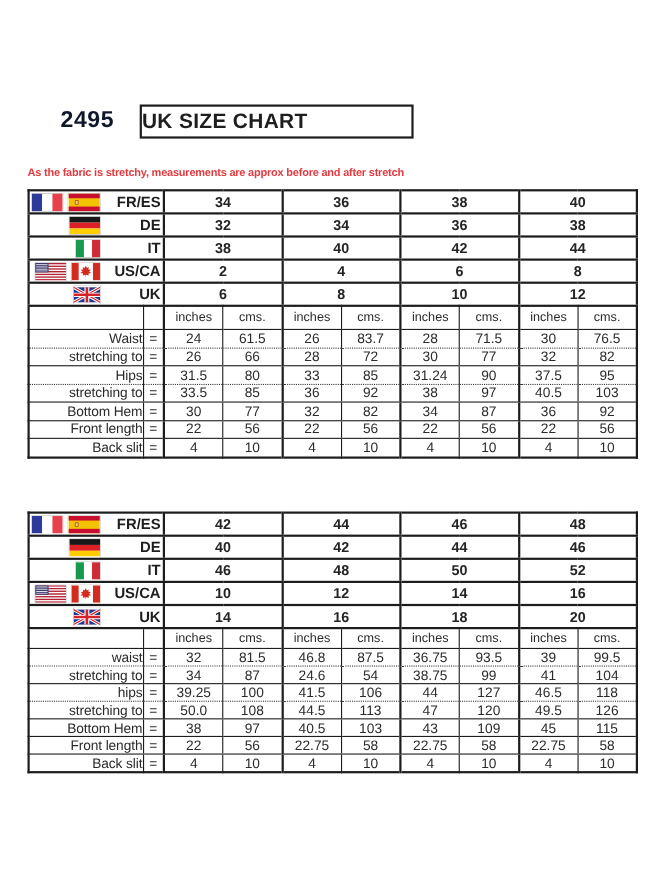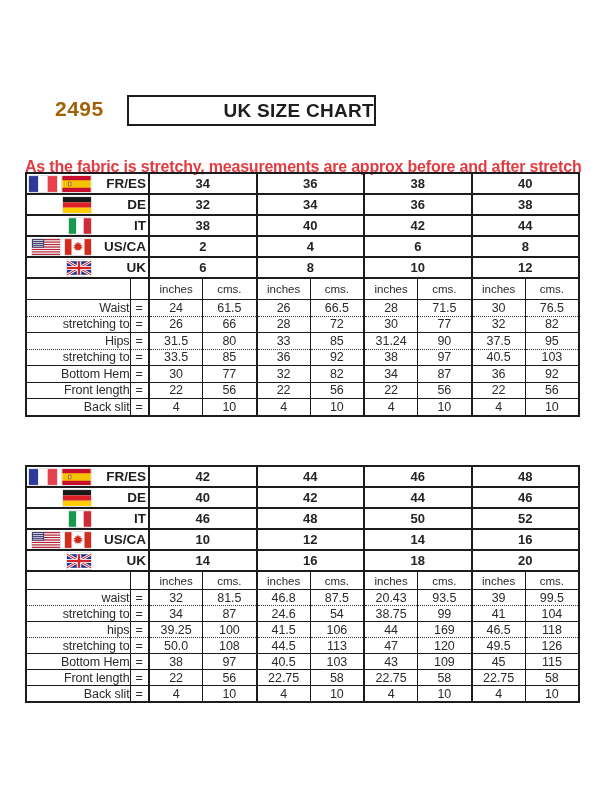"2495" .product-code { color: #a16207 -> #0f172a }
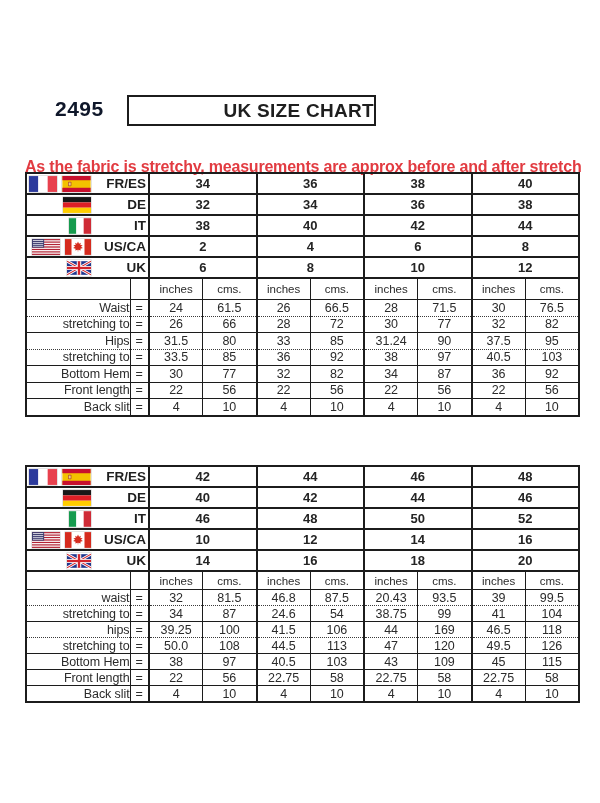"UK SIZE CHART" .title-box { justify-content: flex-end -> flex-start }
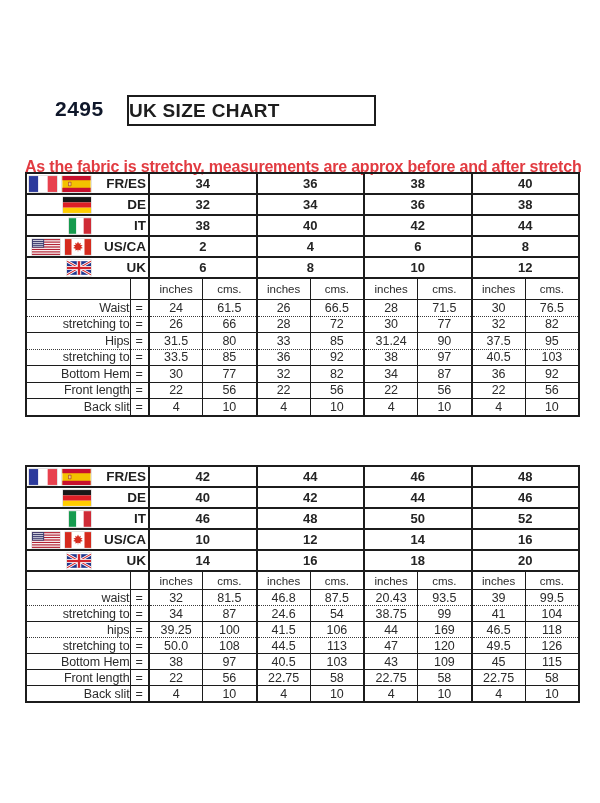"As the fabric is stretchy," .note { font-size: 16px -> 10px }
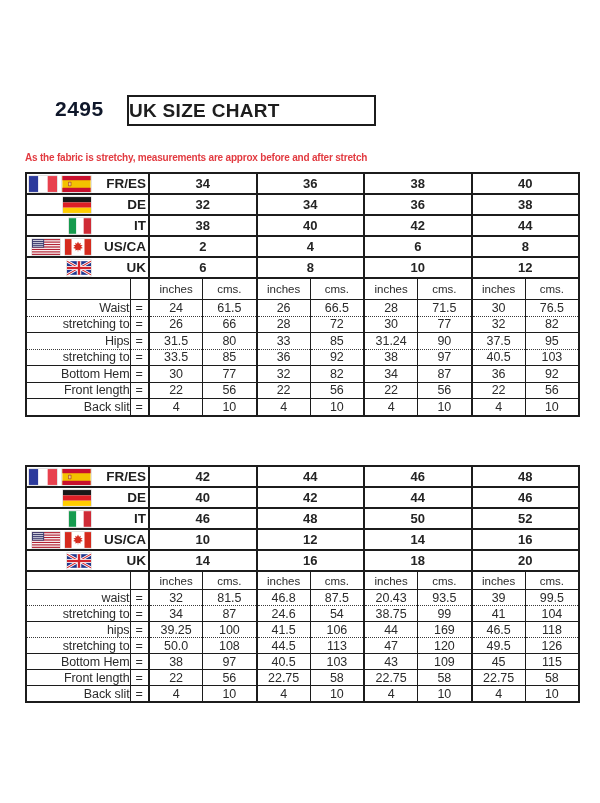"66.5" td.m-val { text: 66.5 -> 83.7 }
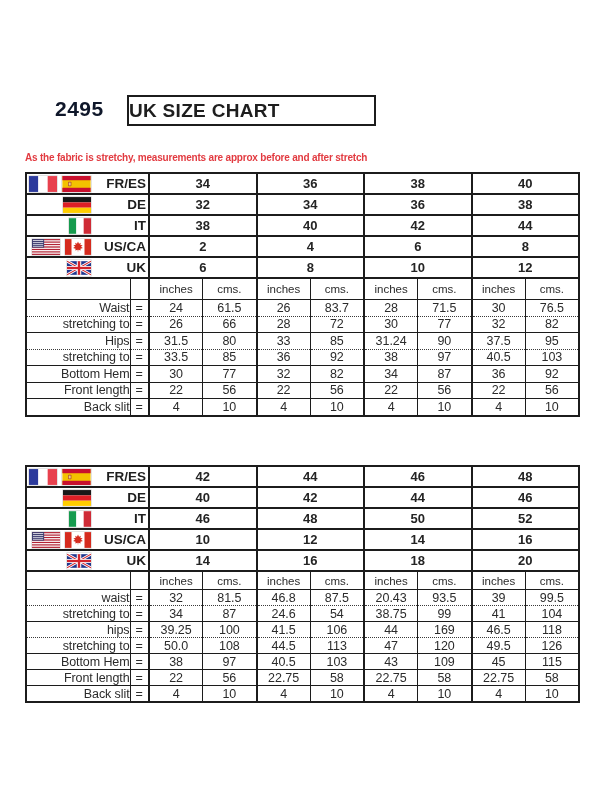"20.43" td.m-val { text: 20.43 -> 36.75 }
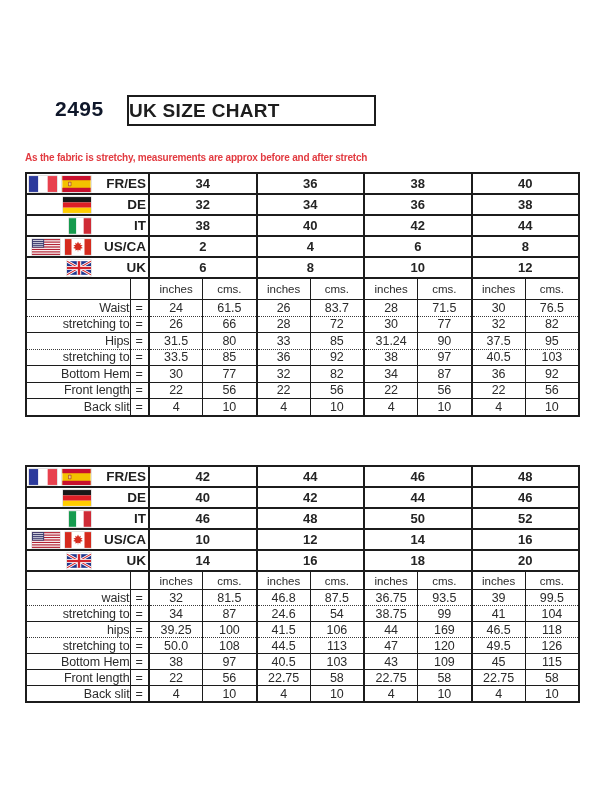"169" td.m-val { text: 169 -> 127 }
